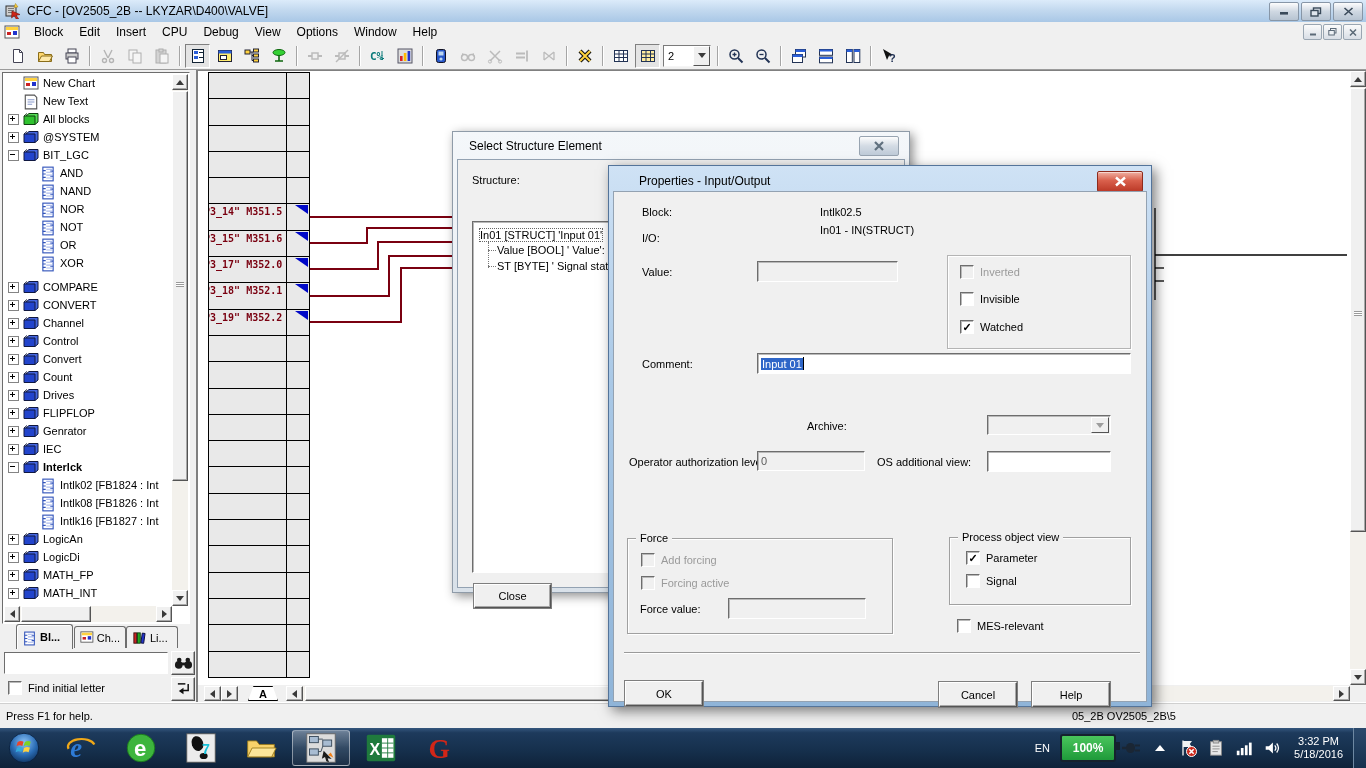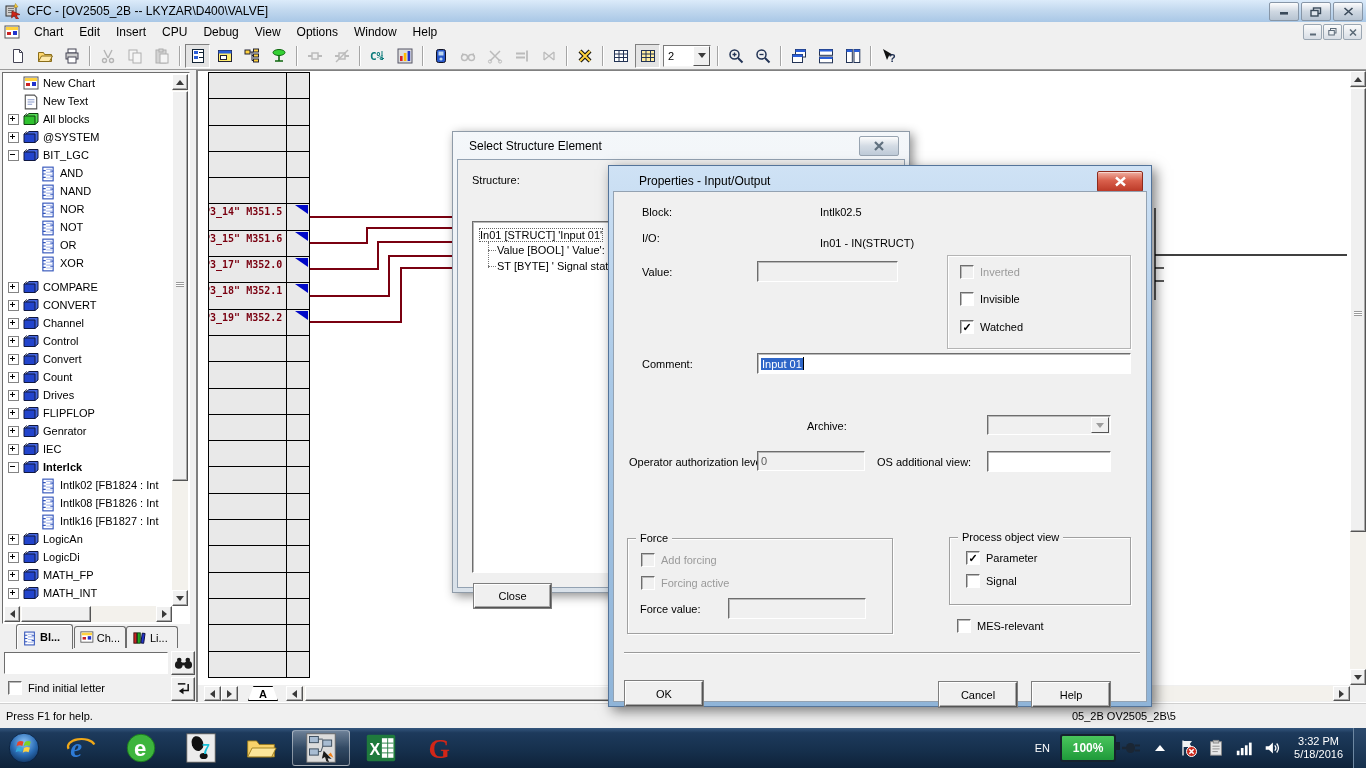"Chart" span.menu-item { text: Chart -> Block }
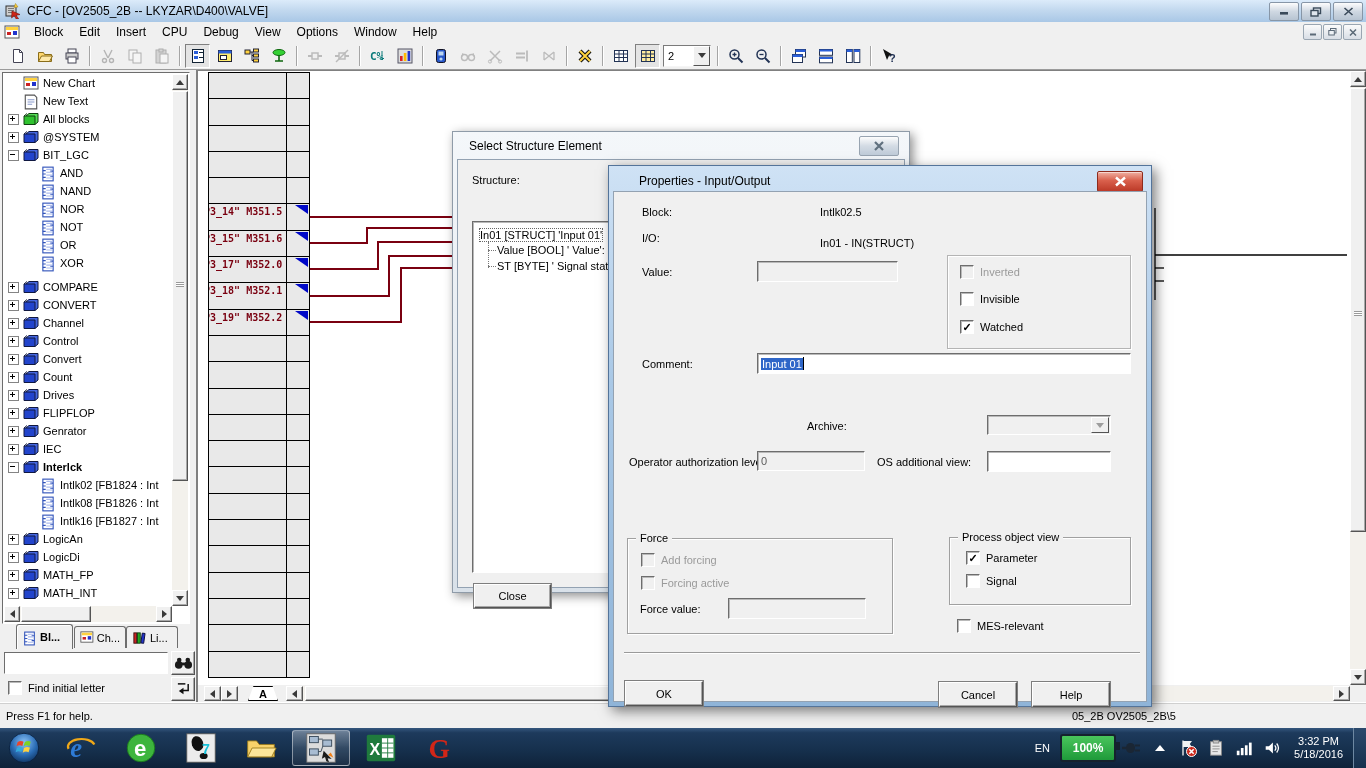"In01 - IN(STRUCT)" span.lbl { top: 45px -> 32px }
